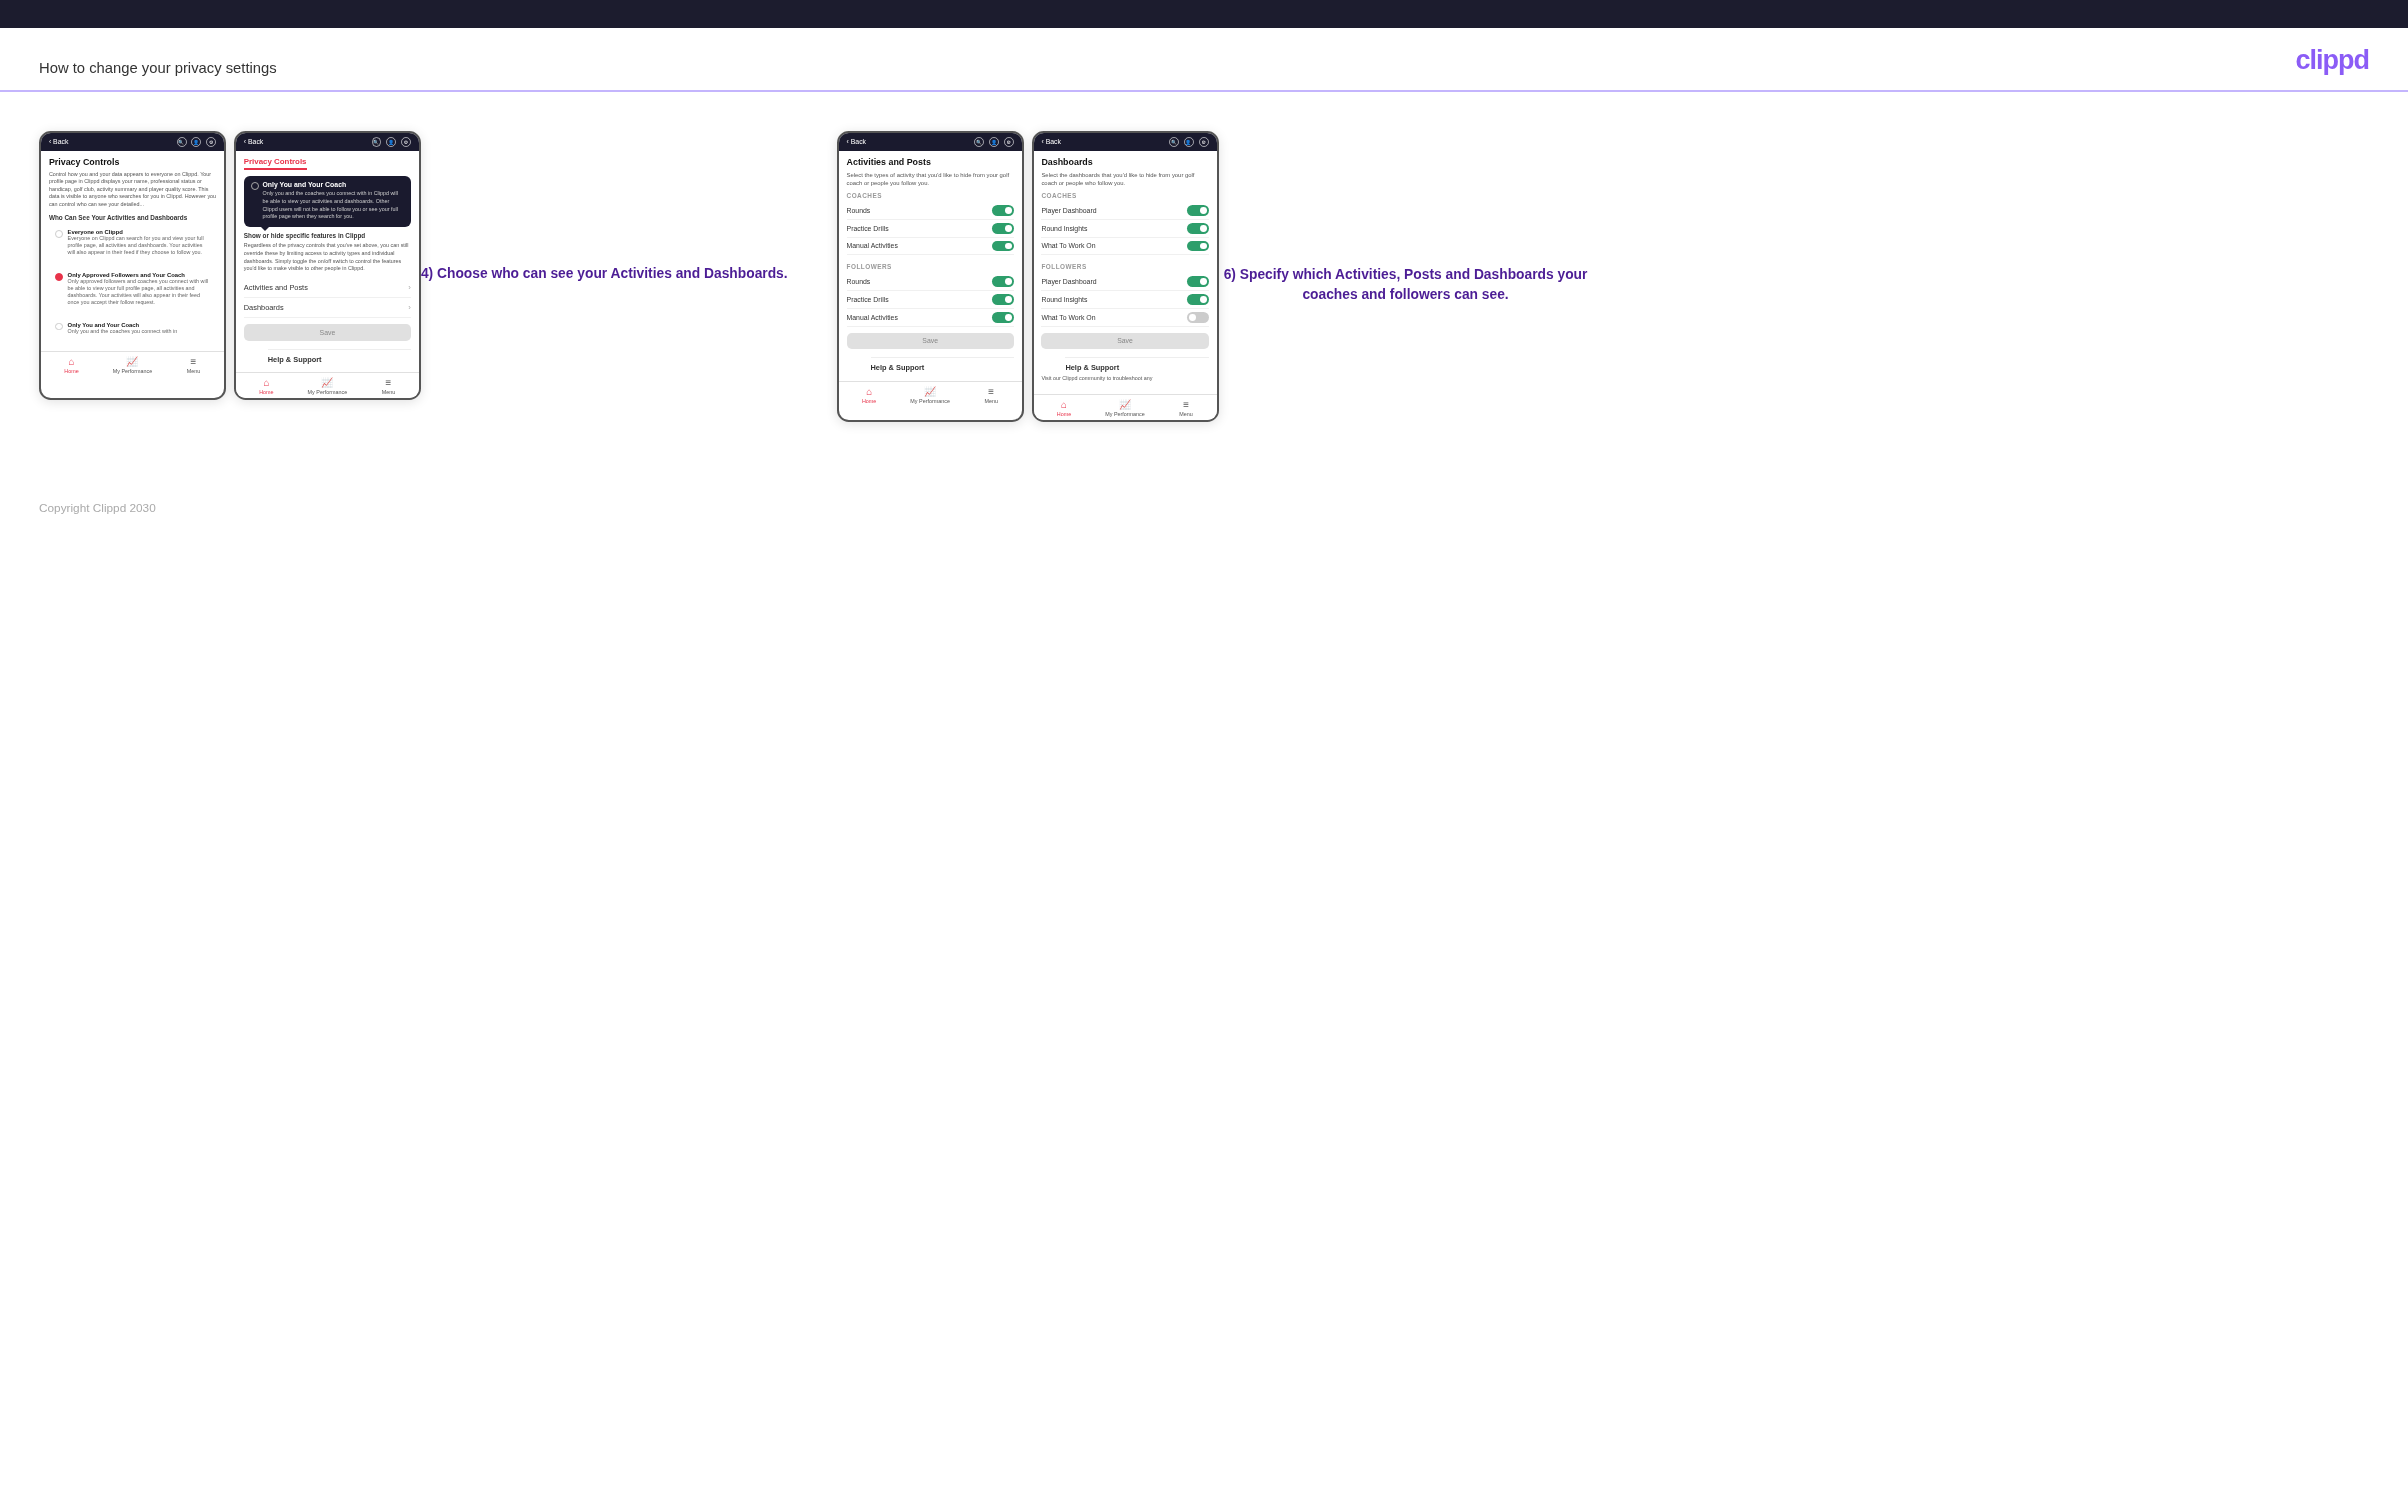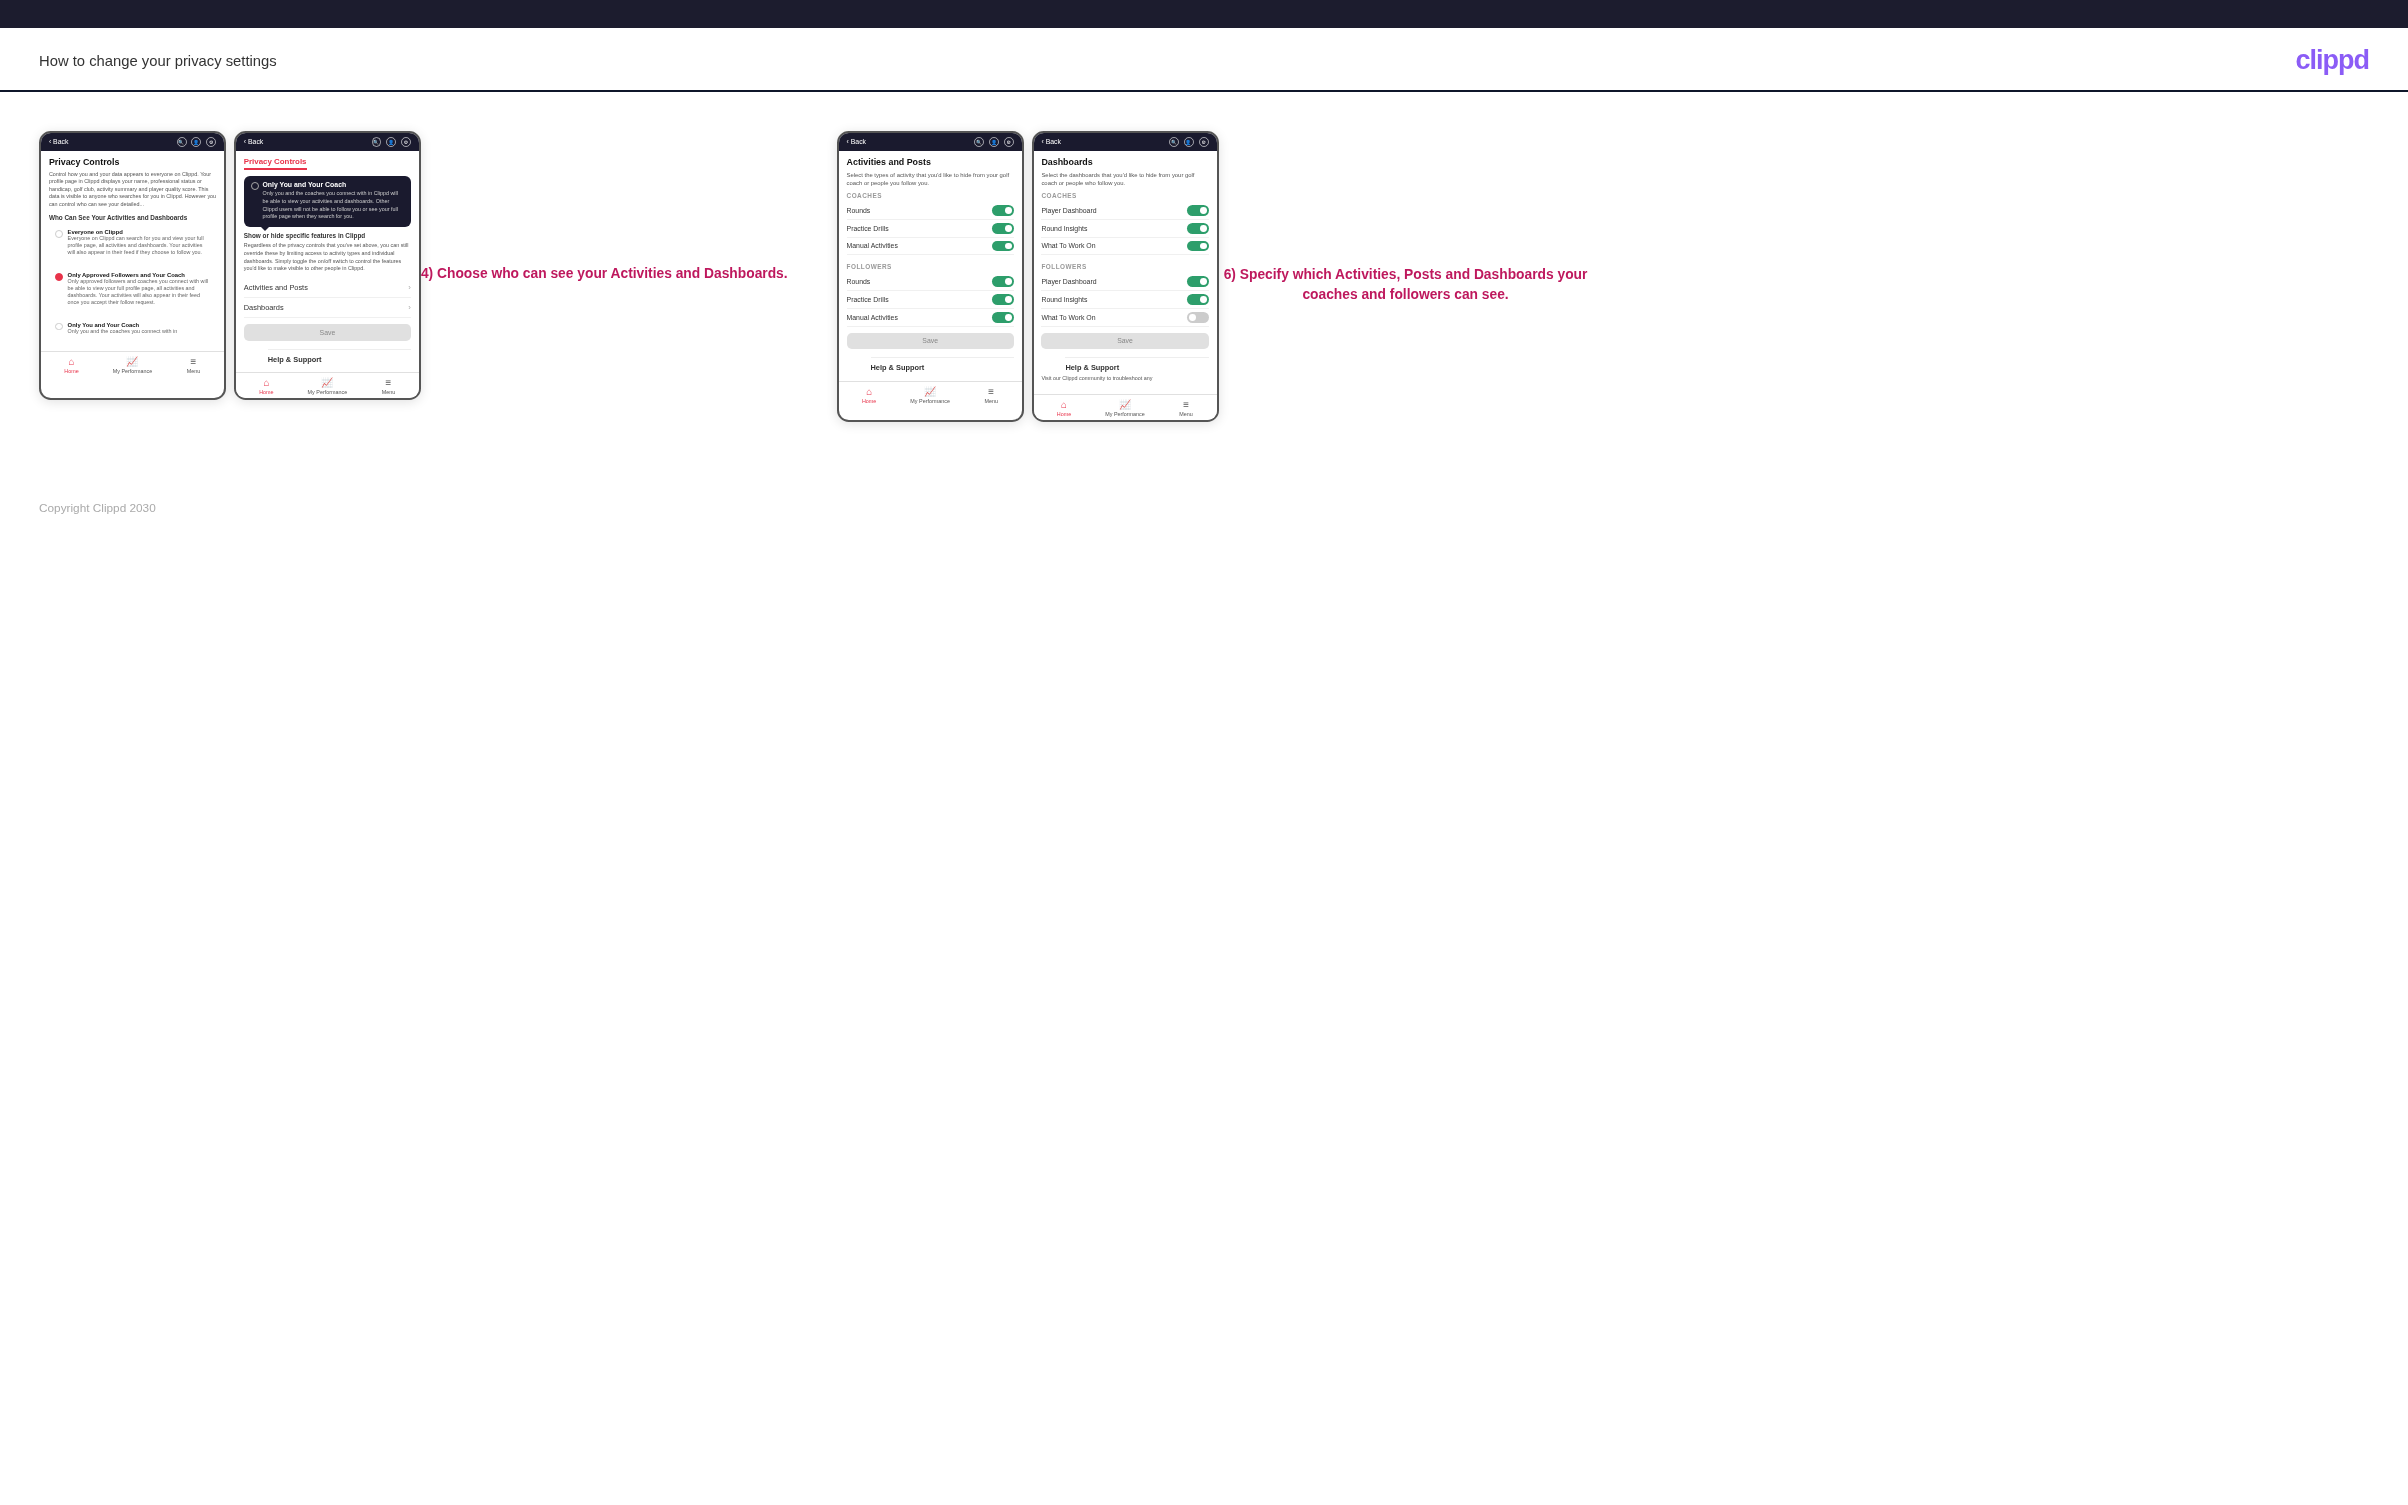"How to change your privacy" .header { align-items: center -> flex-end; border-bottom: 2px solid #0f172a -> 2px solid #c4b5fd }
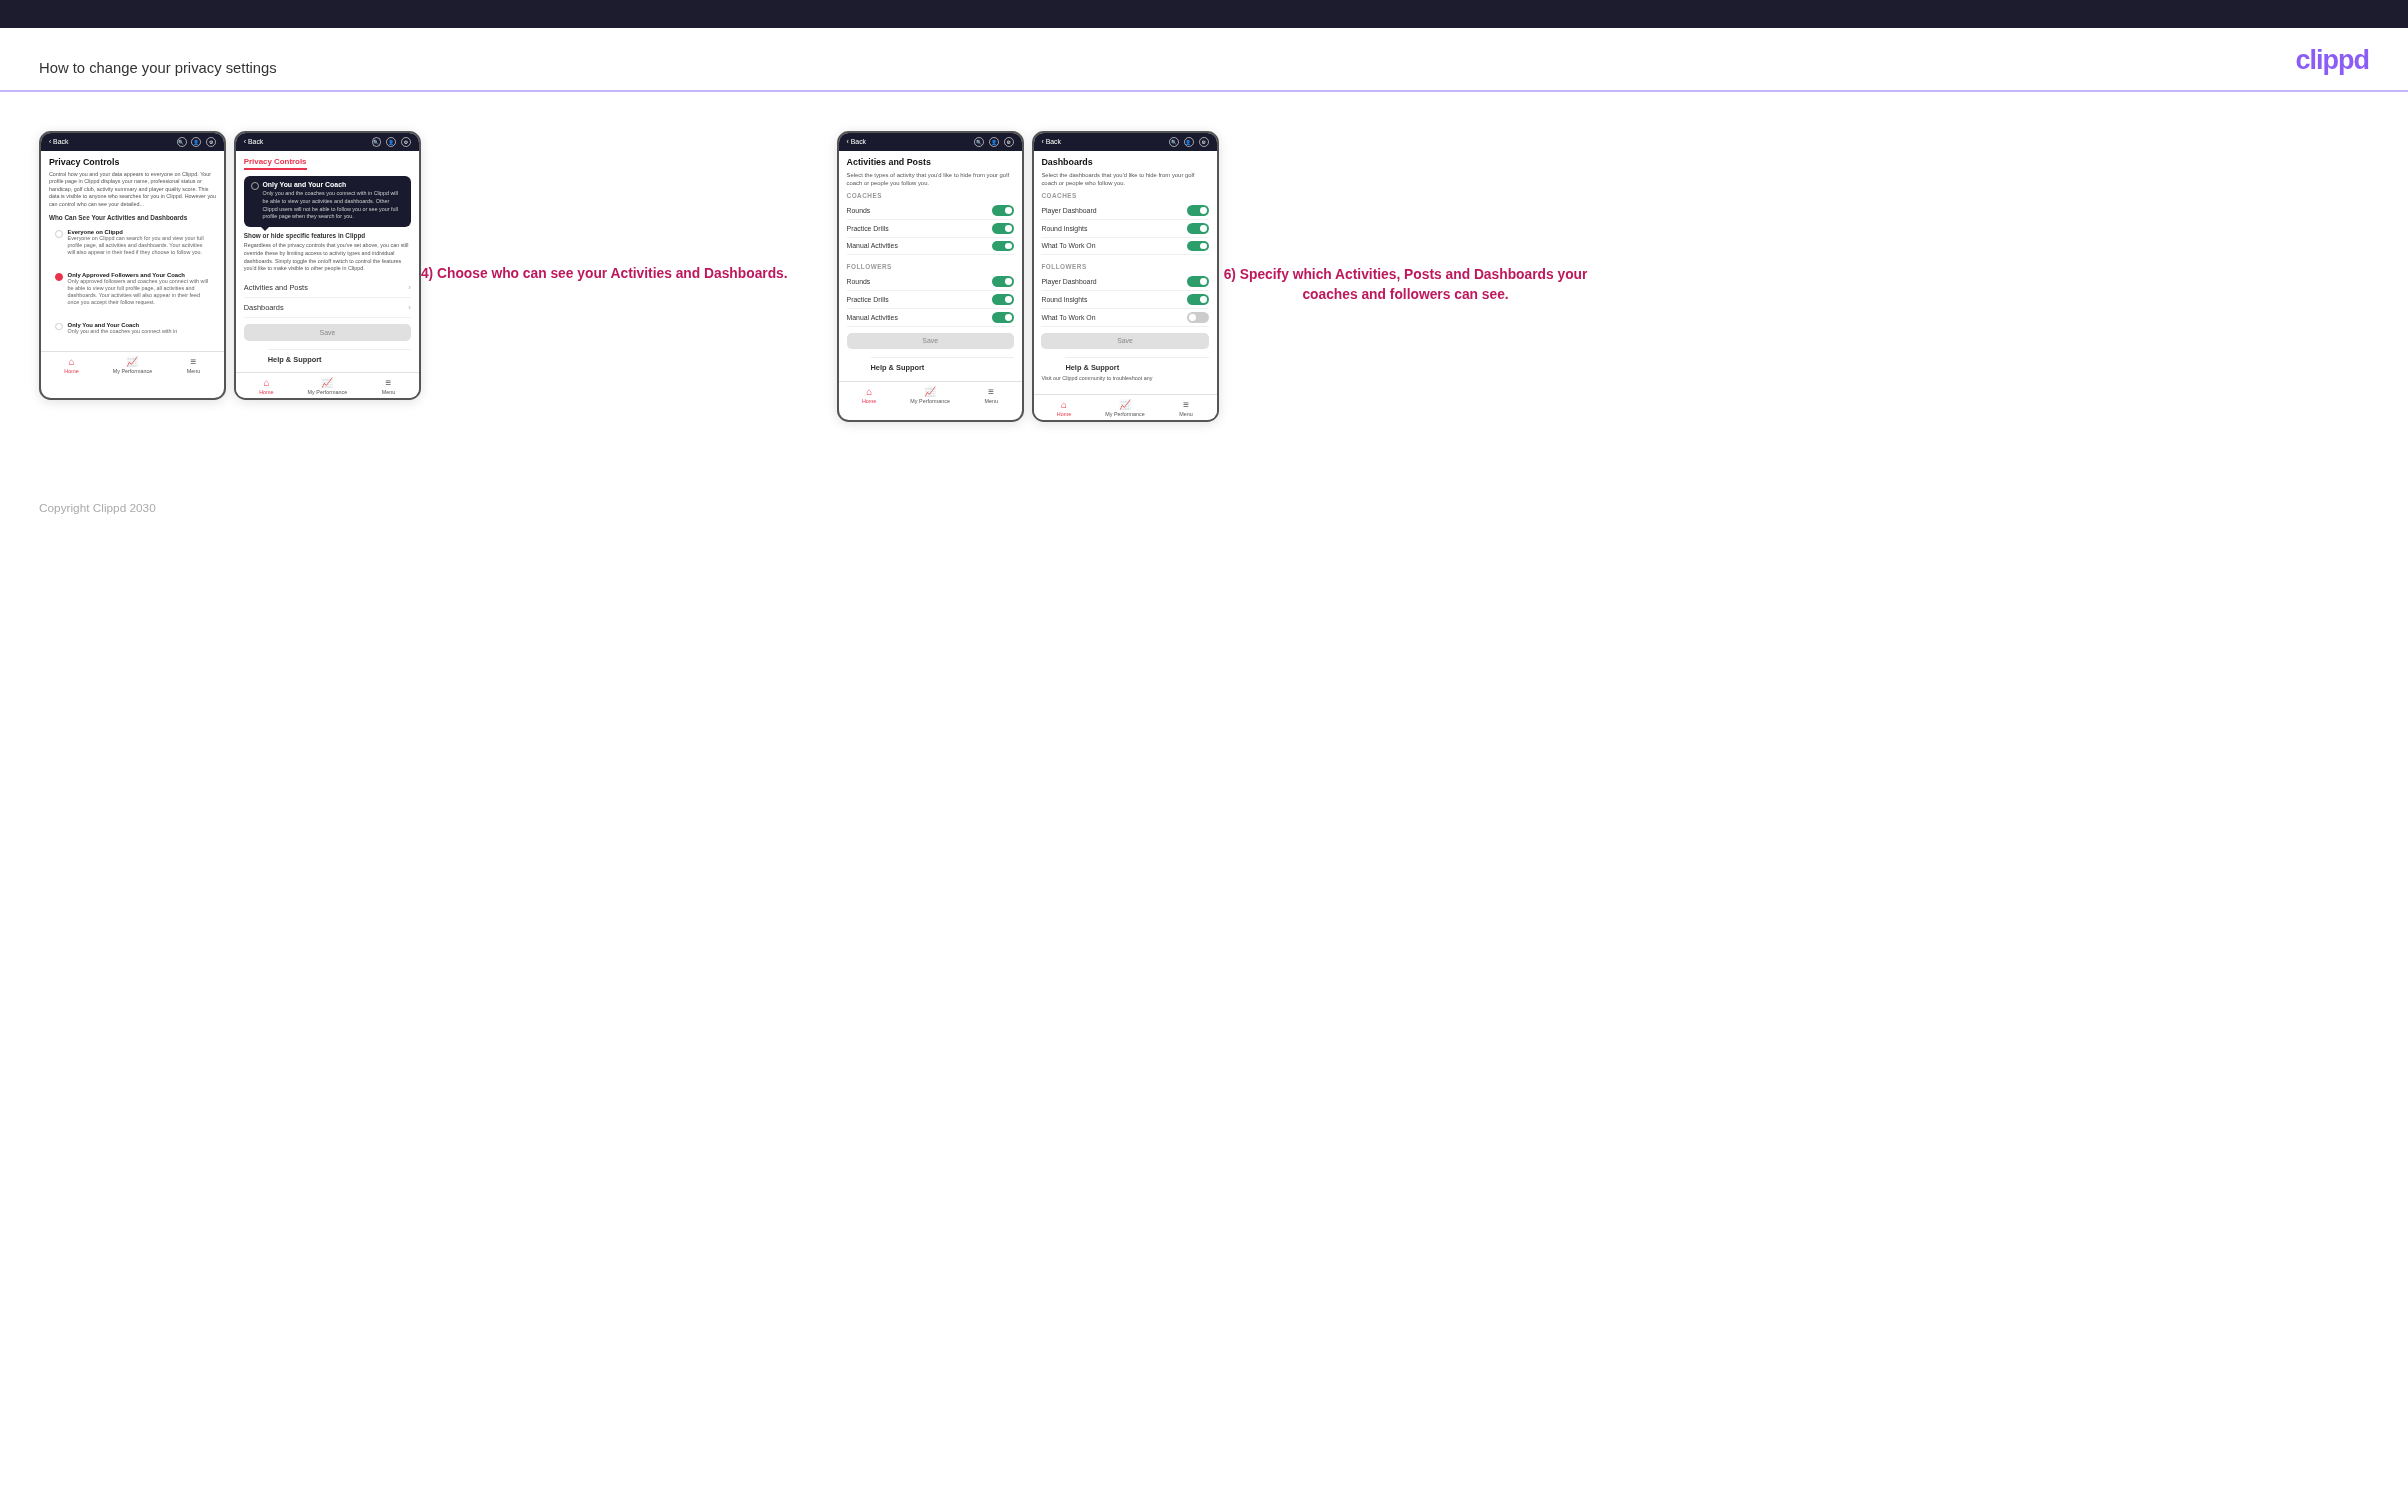"4) Choose who can see" .caption-below { color: #be185d -> #4c1d95 }
